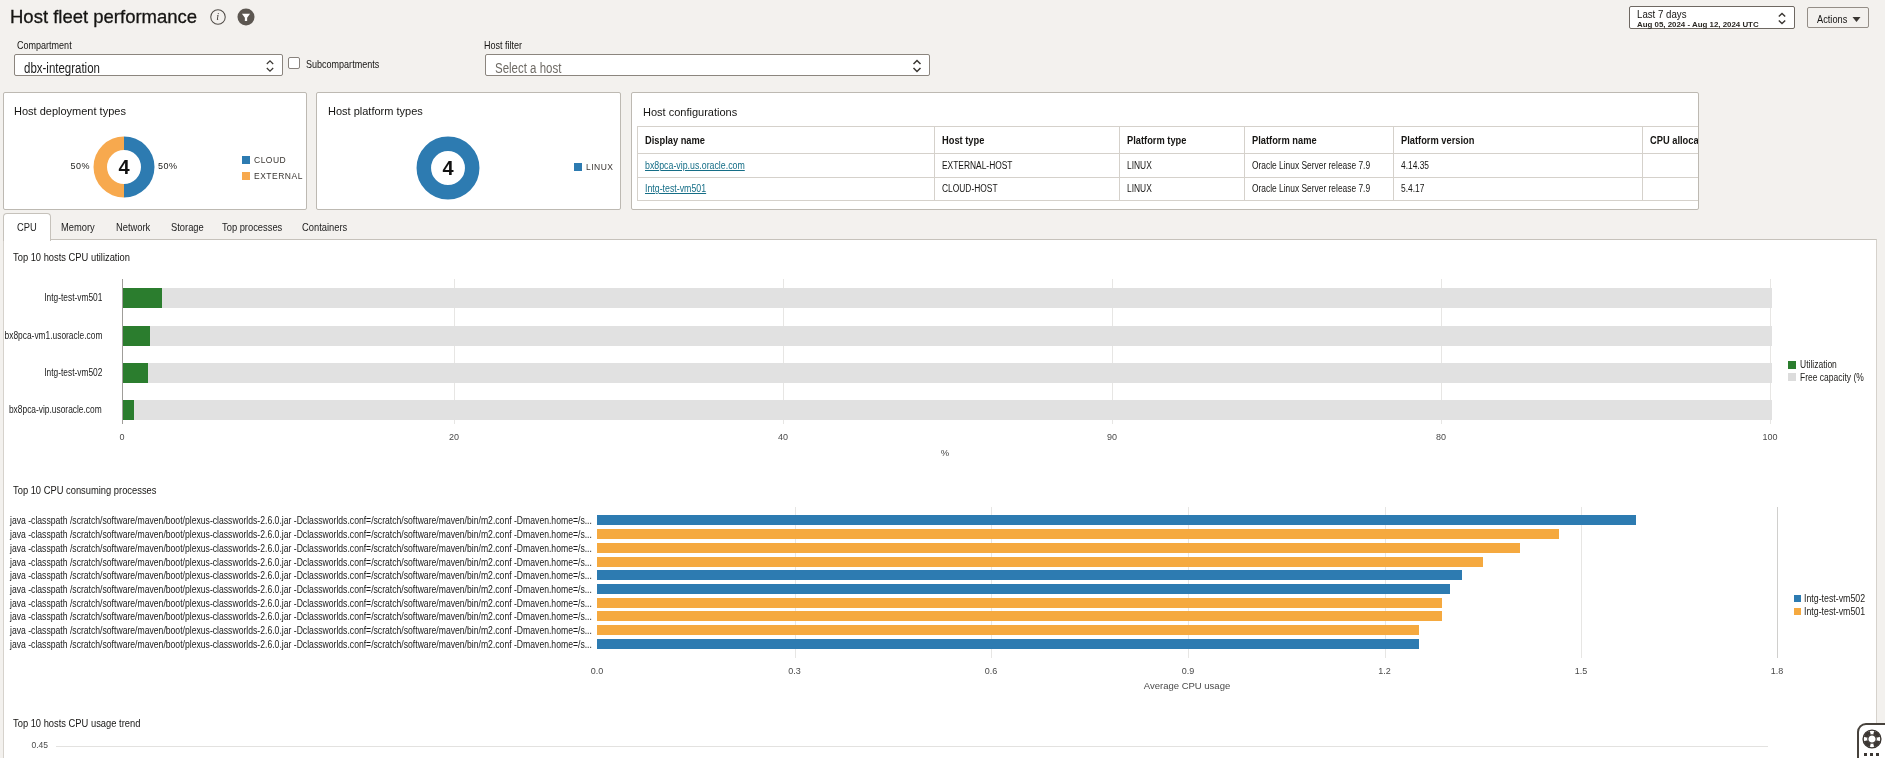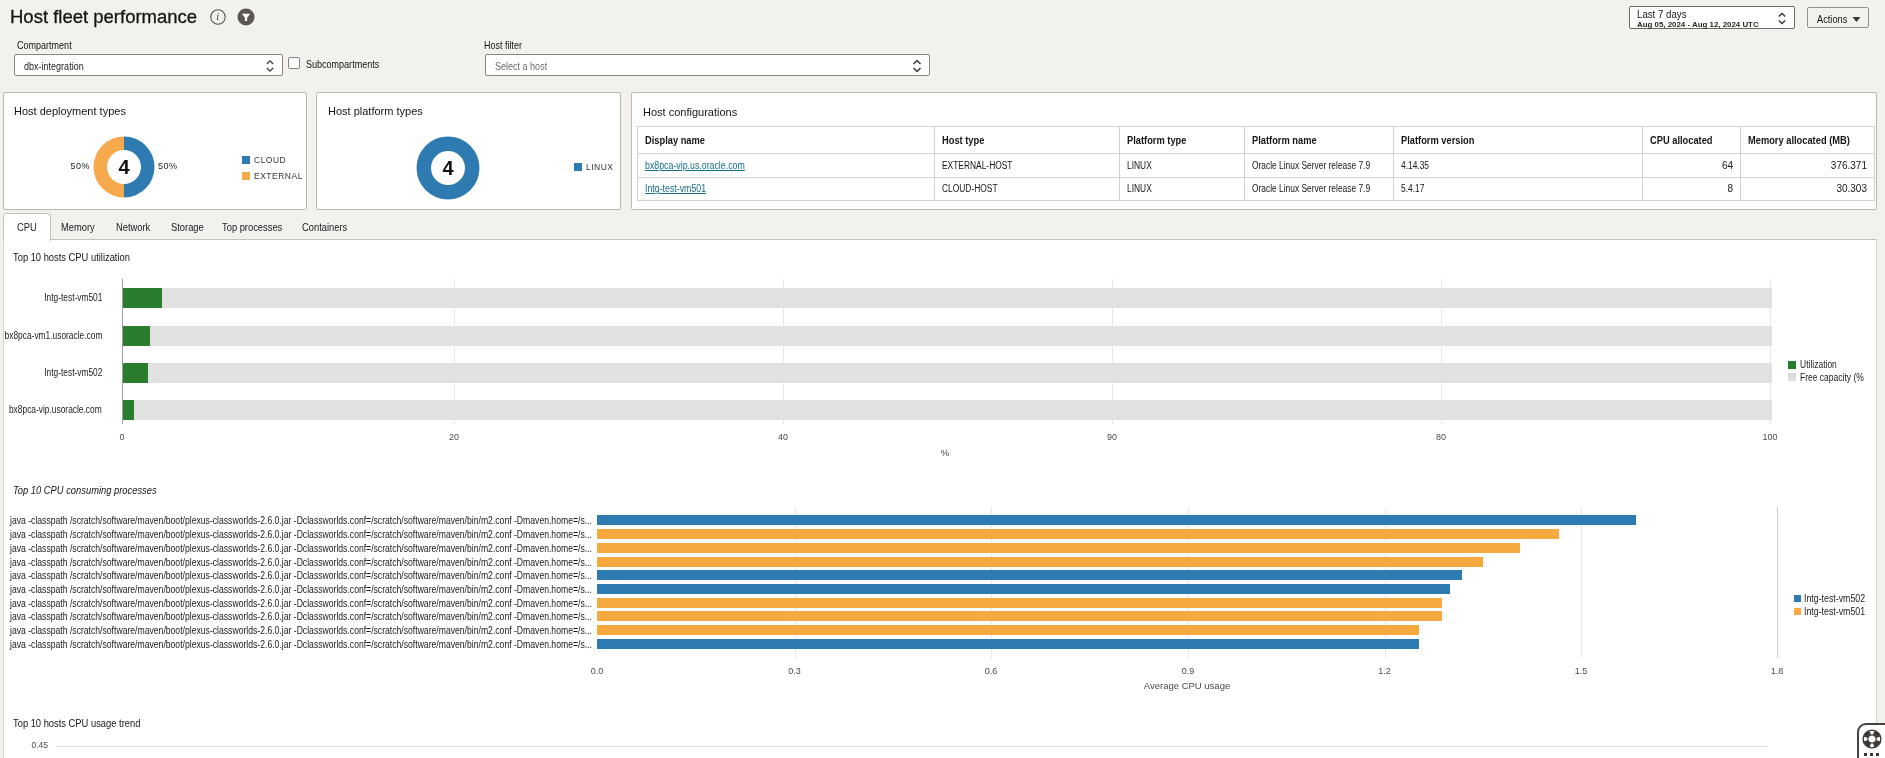"dbx-integration" .sel-text { font-size: 11px -> 14px }
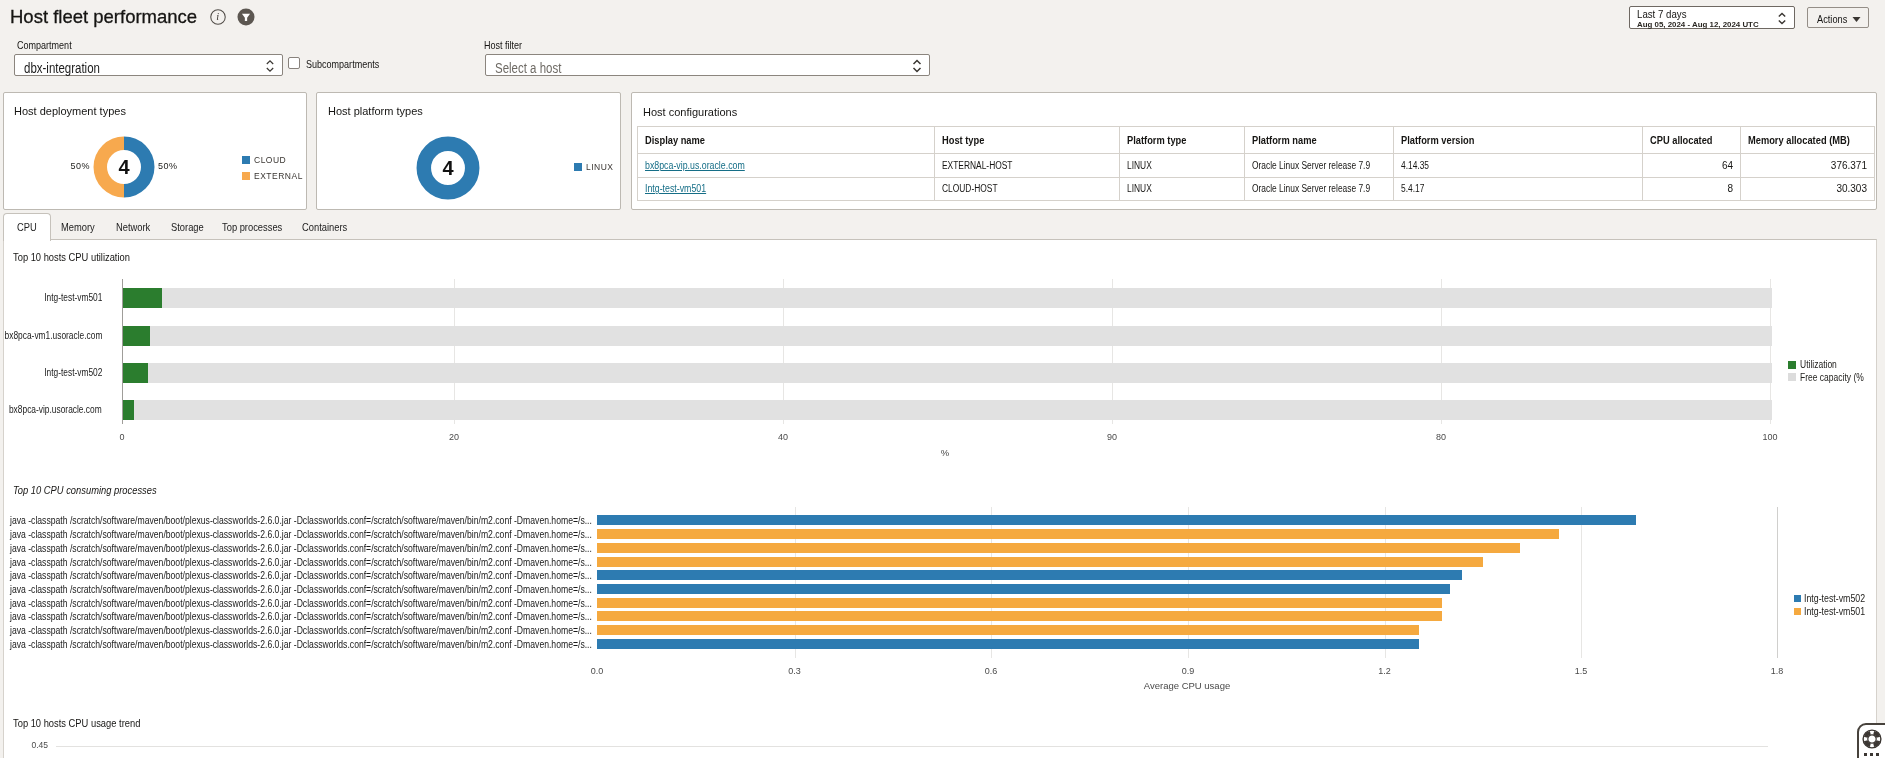"Host configurations" div.card { width: 1246px -> 1068px }
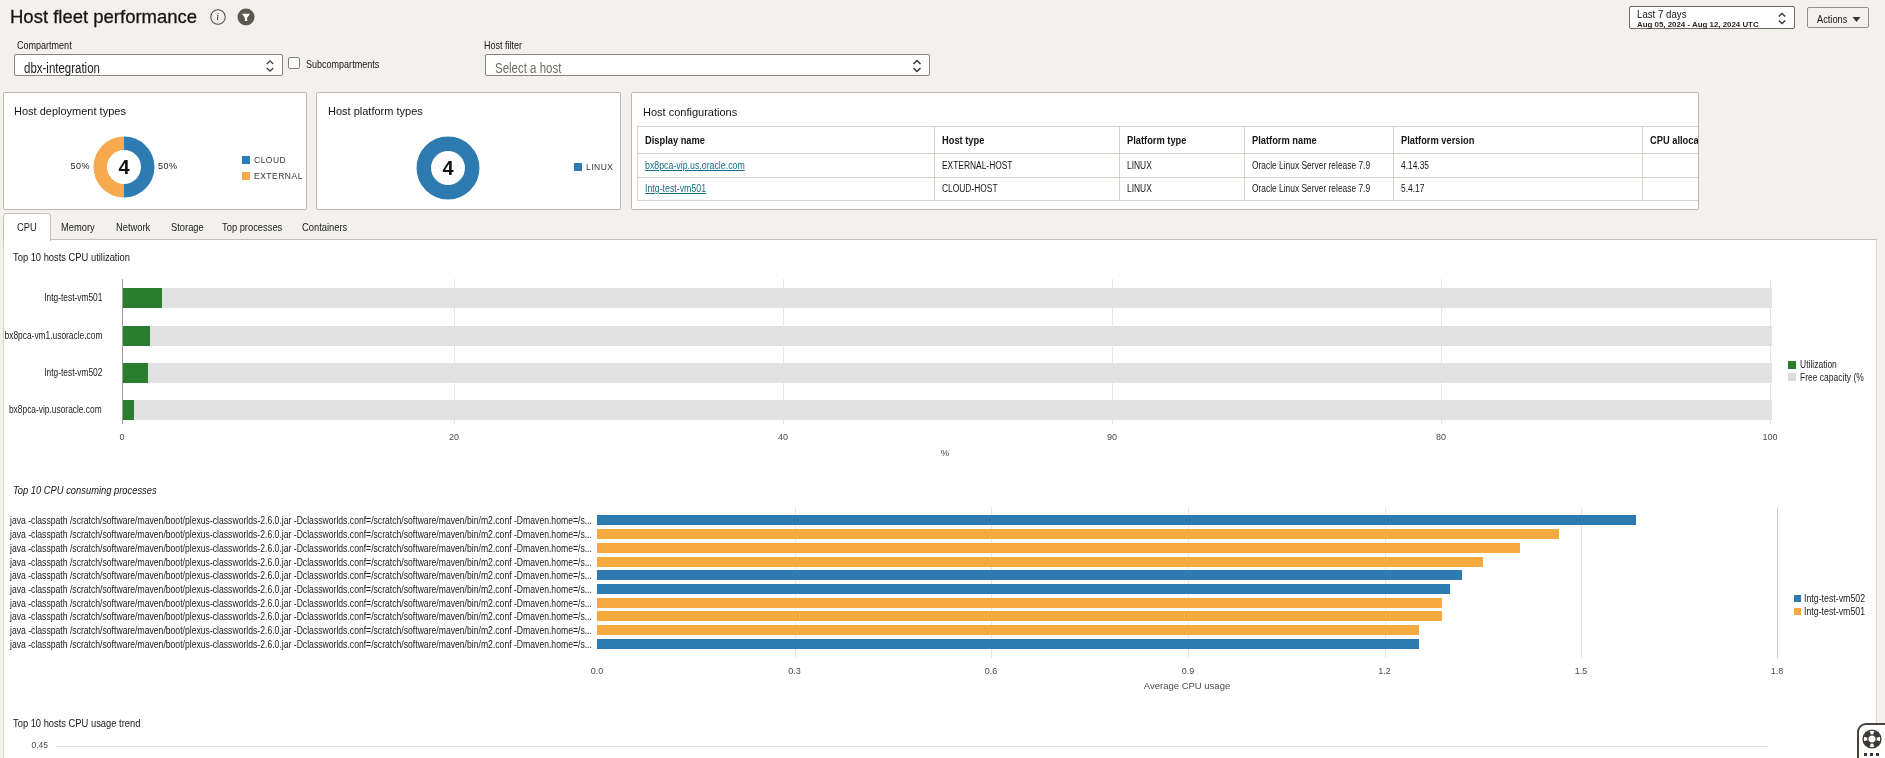"Top 10 CPU consuming processes" div.abs { font-style: italic -> none }
